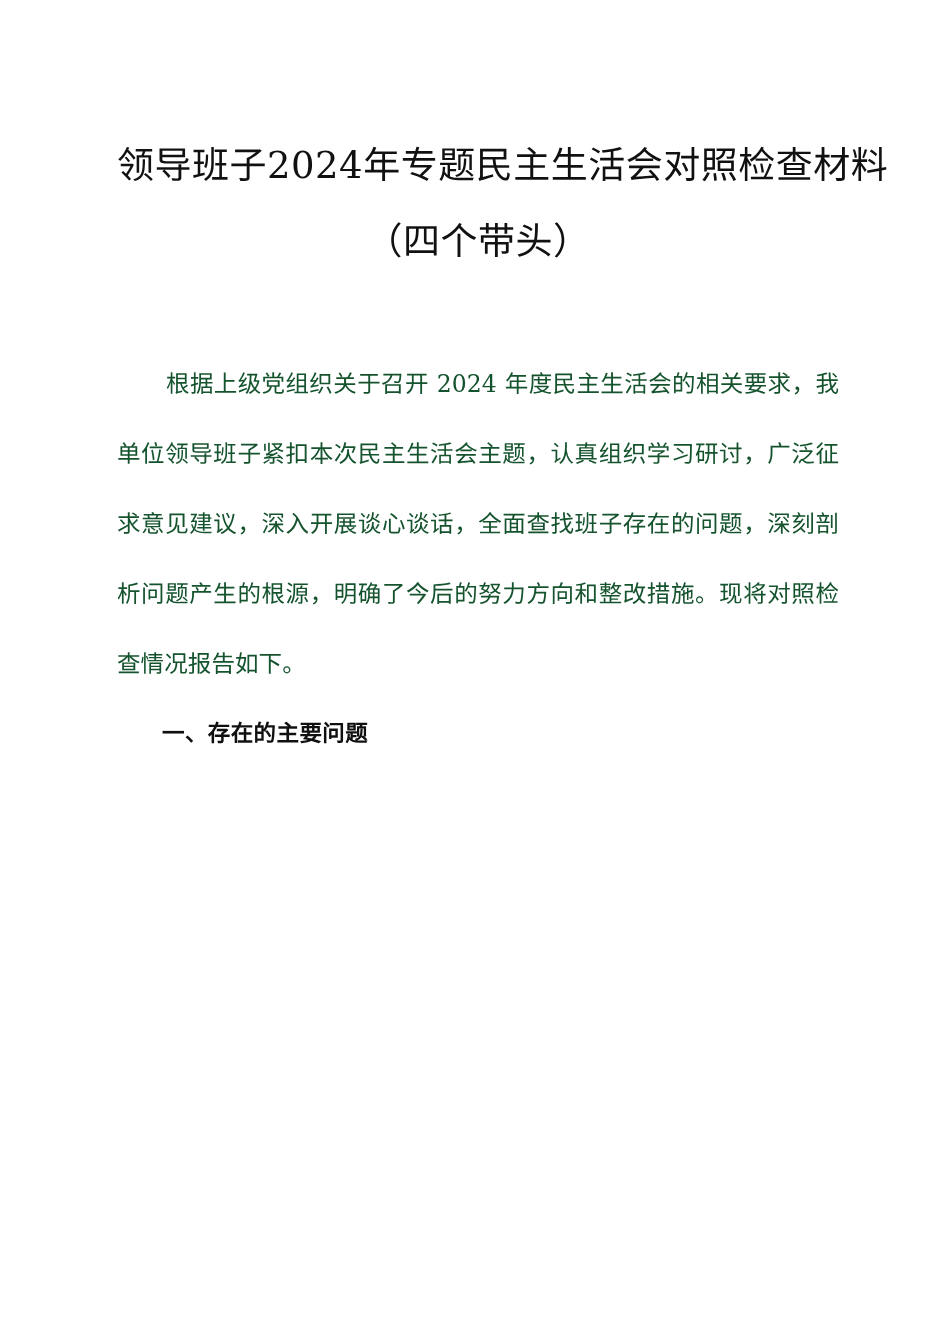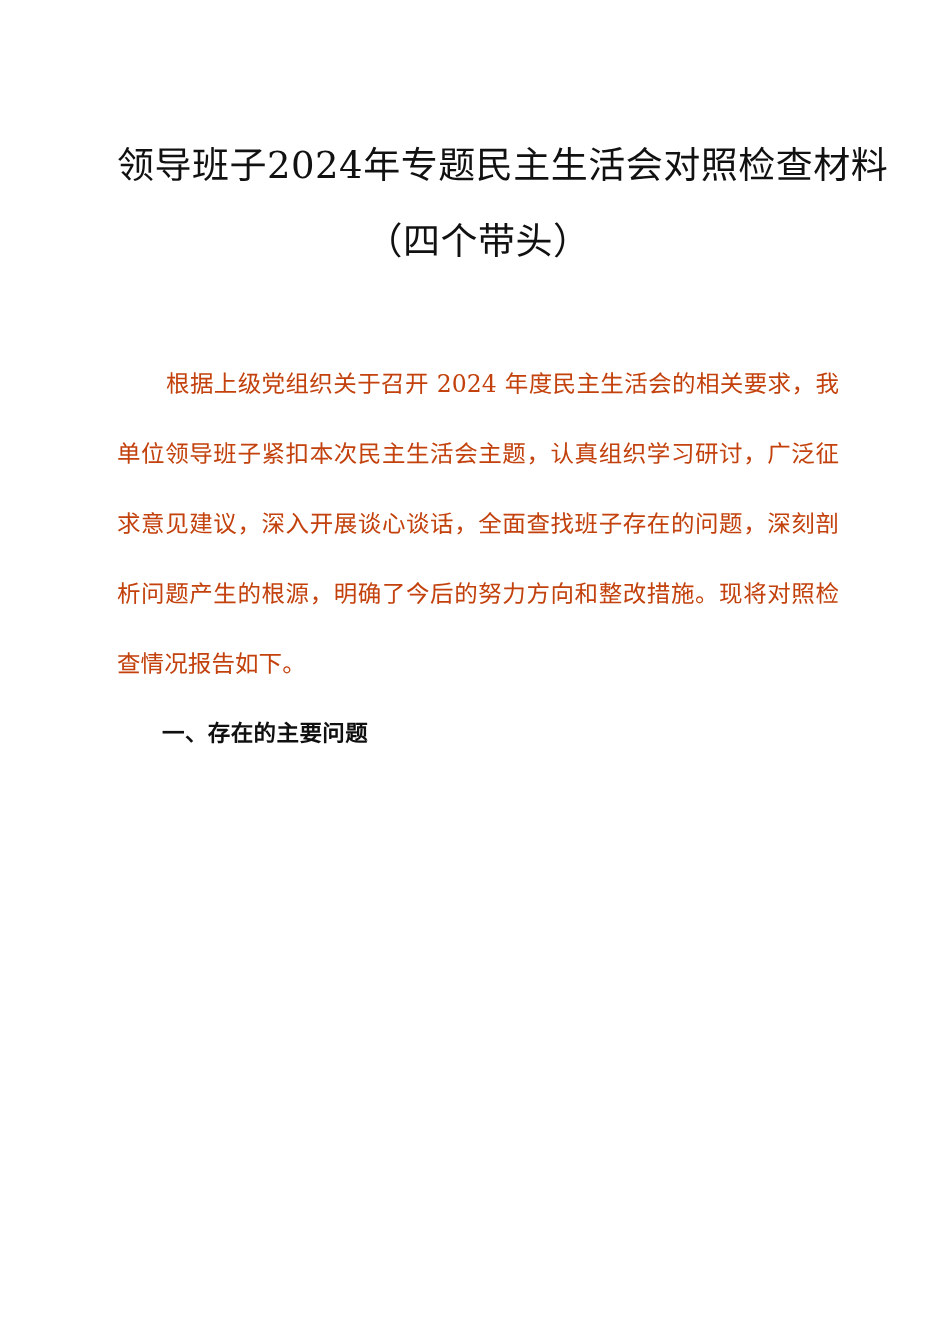"根据上级党组织关于召开 2024" p.para { color: #c2410c -> #14532d }
